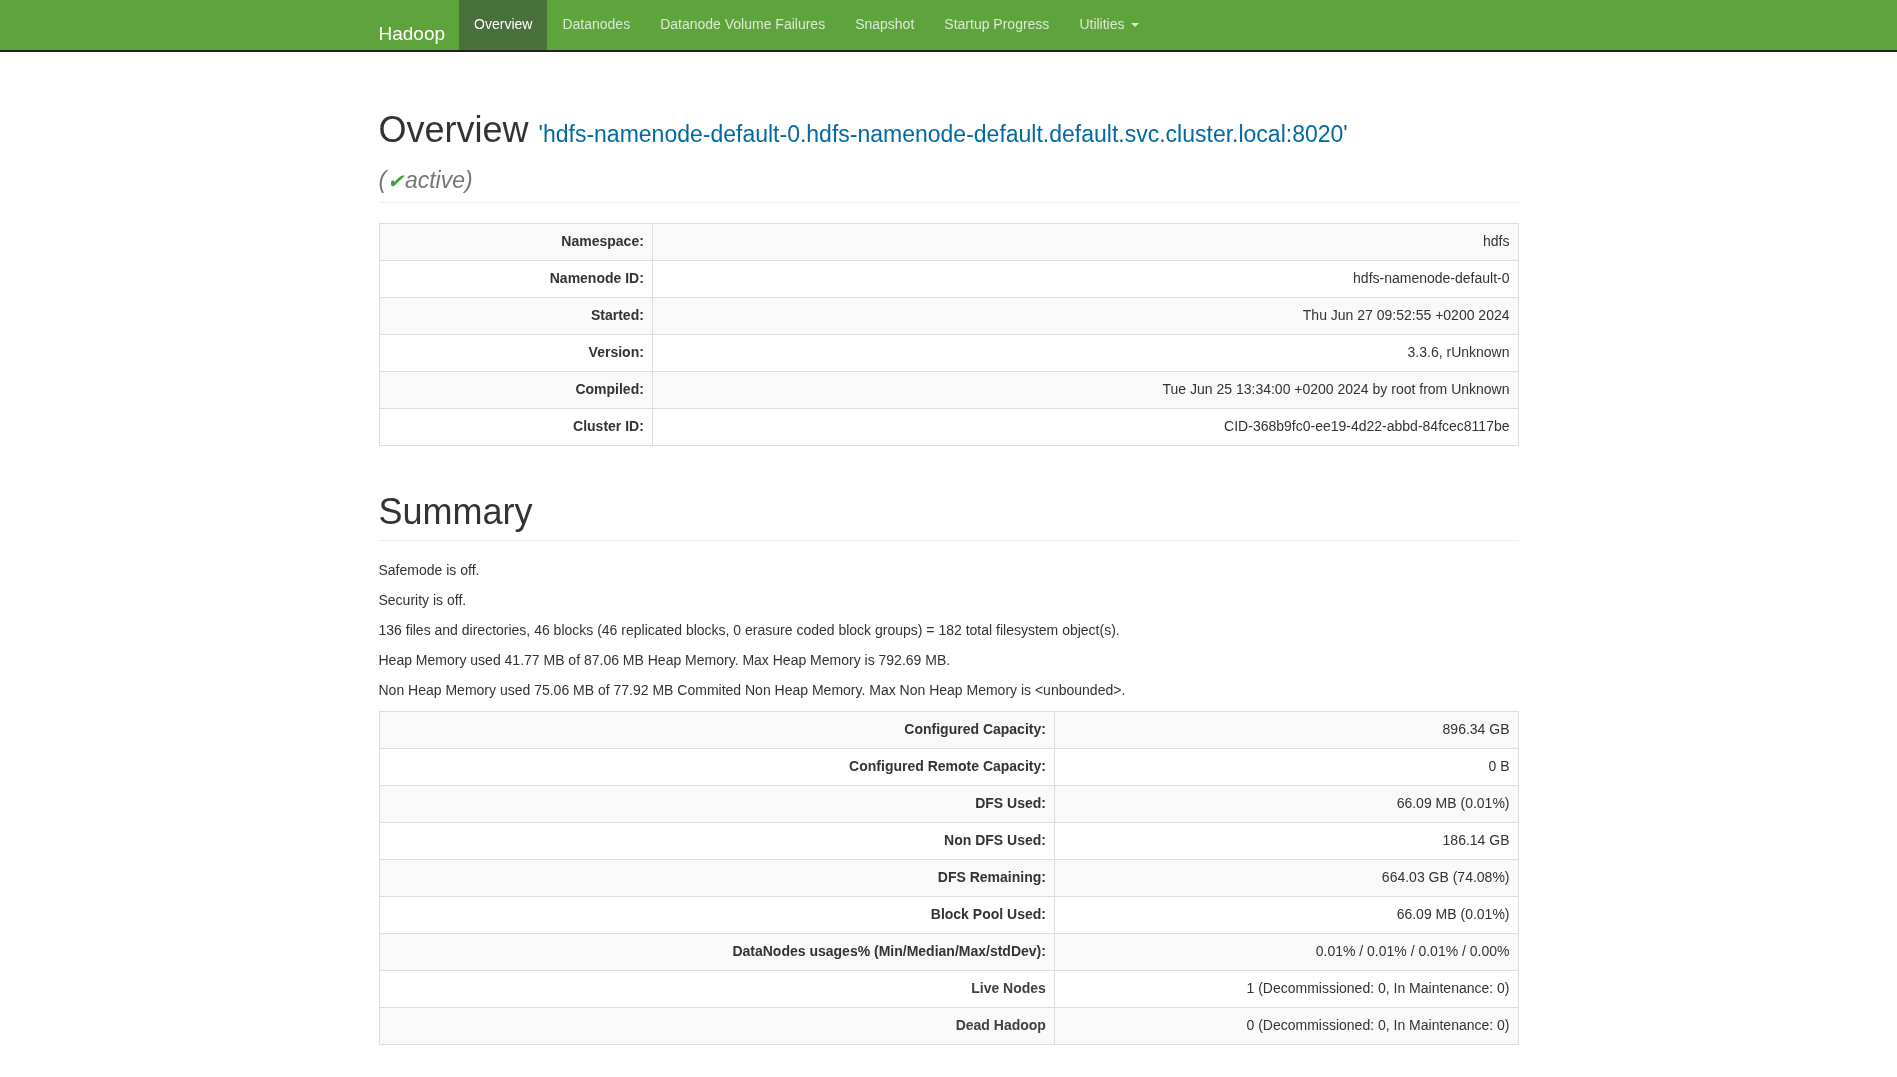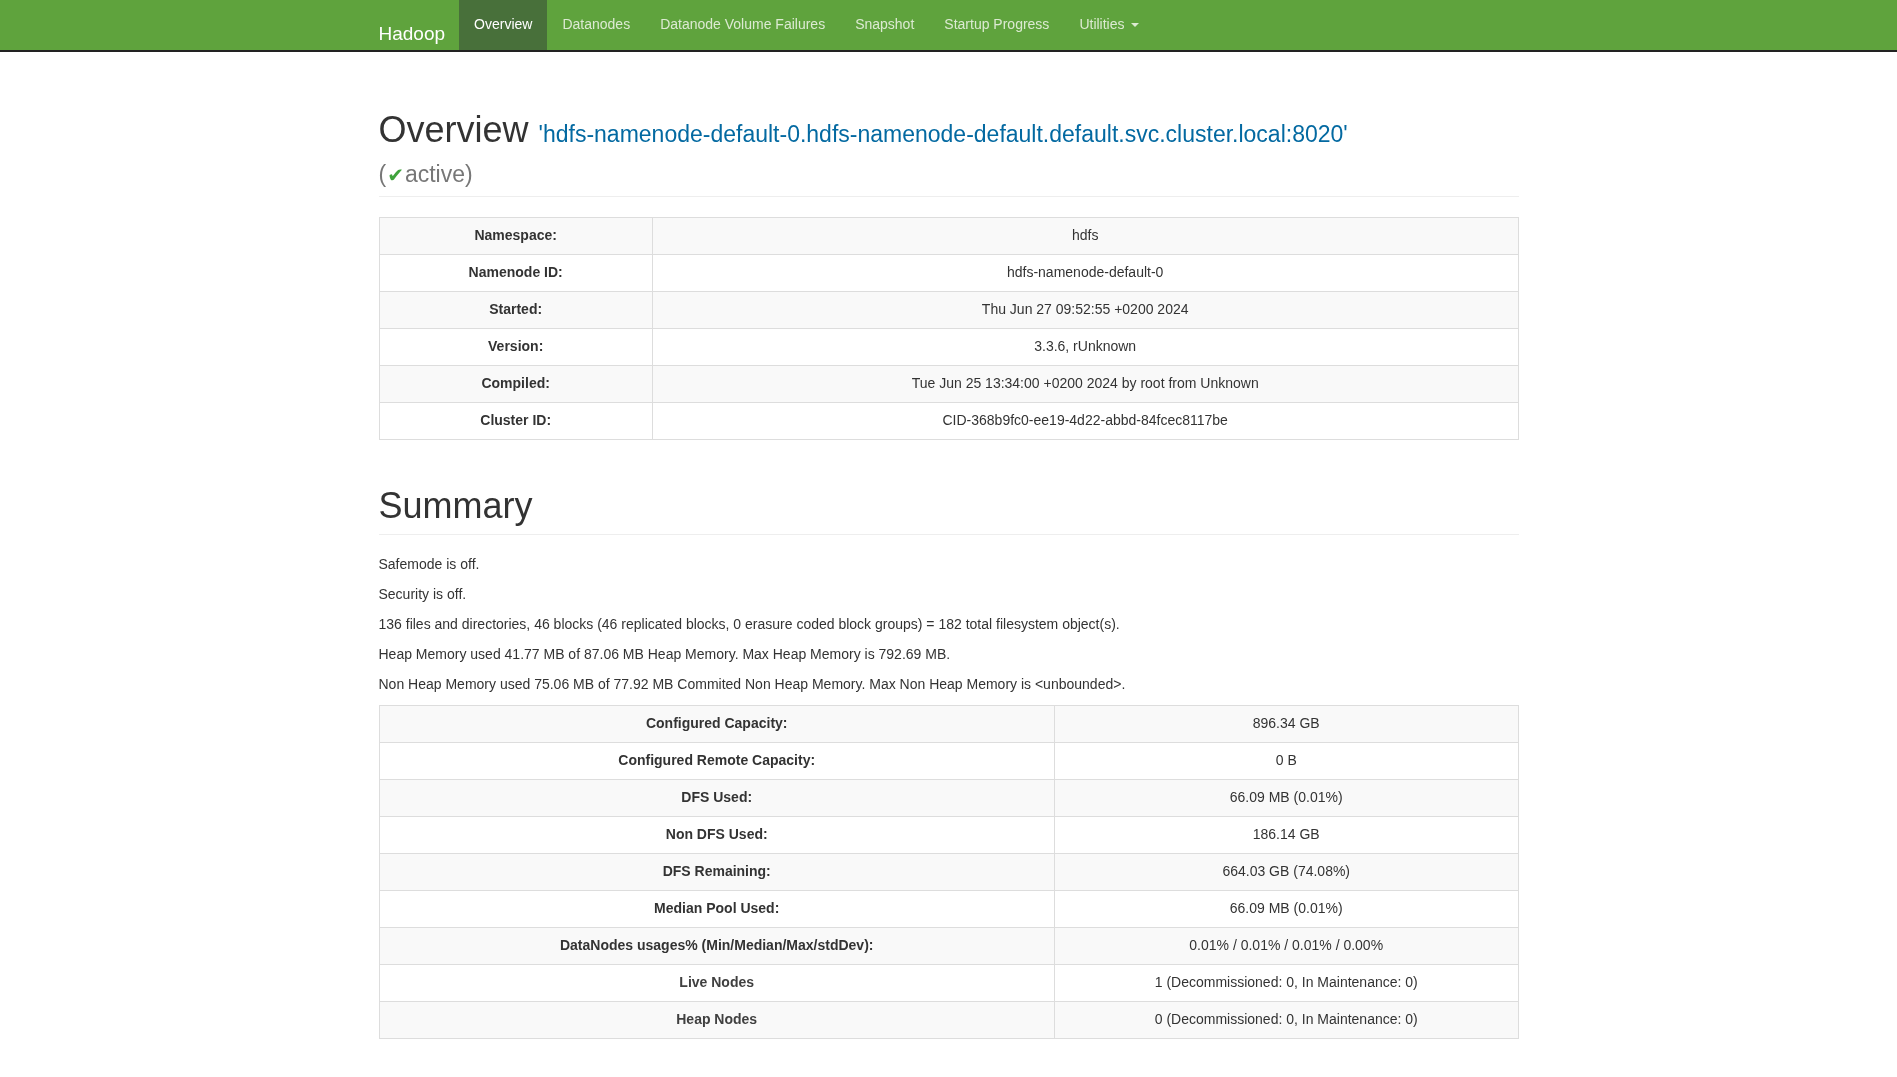"(✔active)" .h1-line2 { font-style: none -> italic; margin-top: 12px -> 18px }
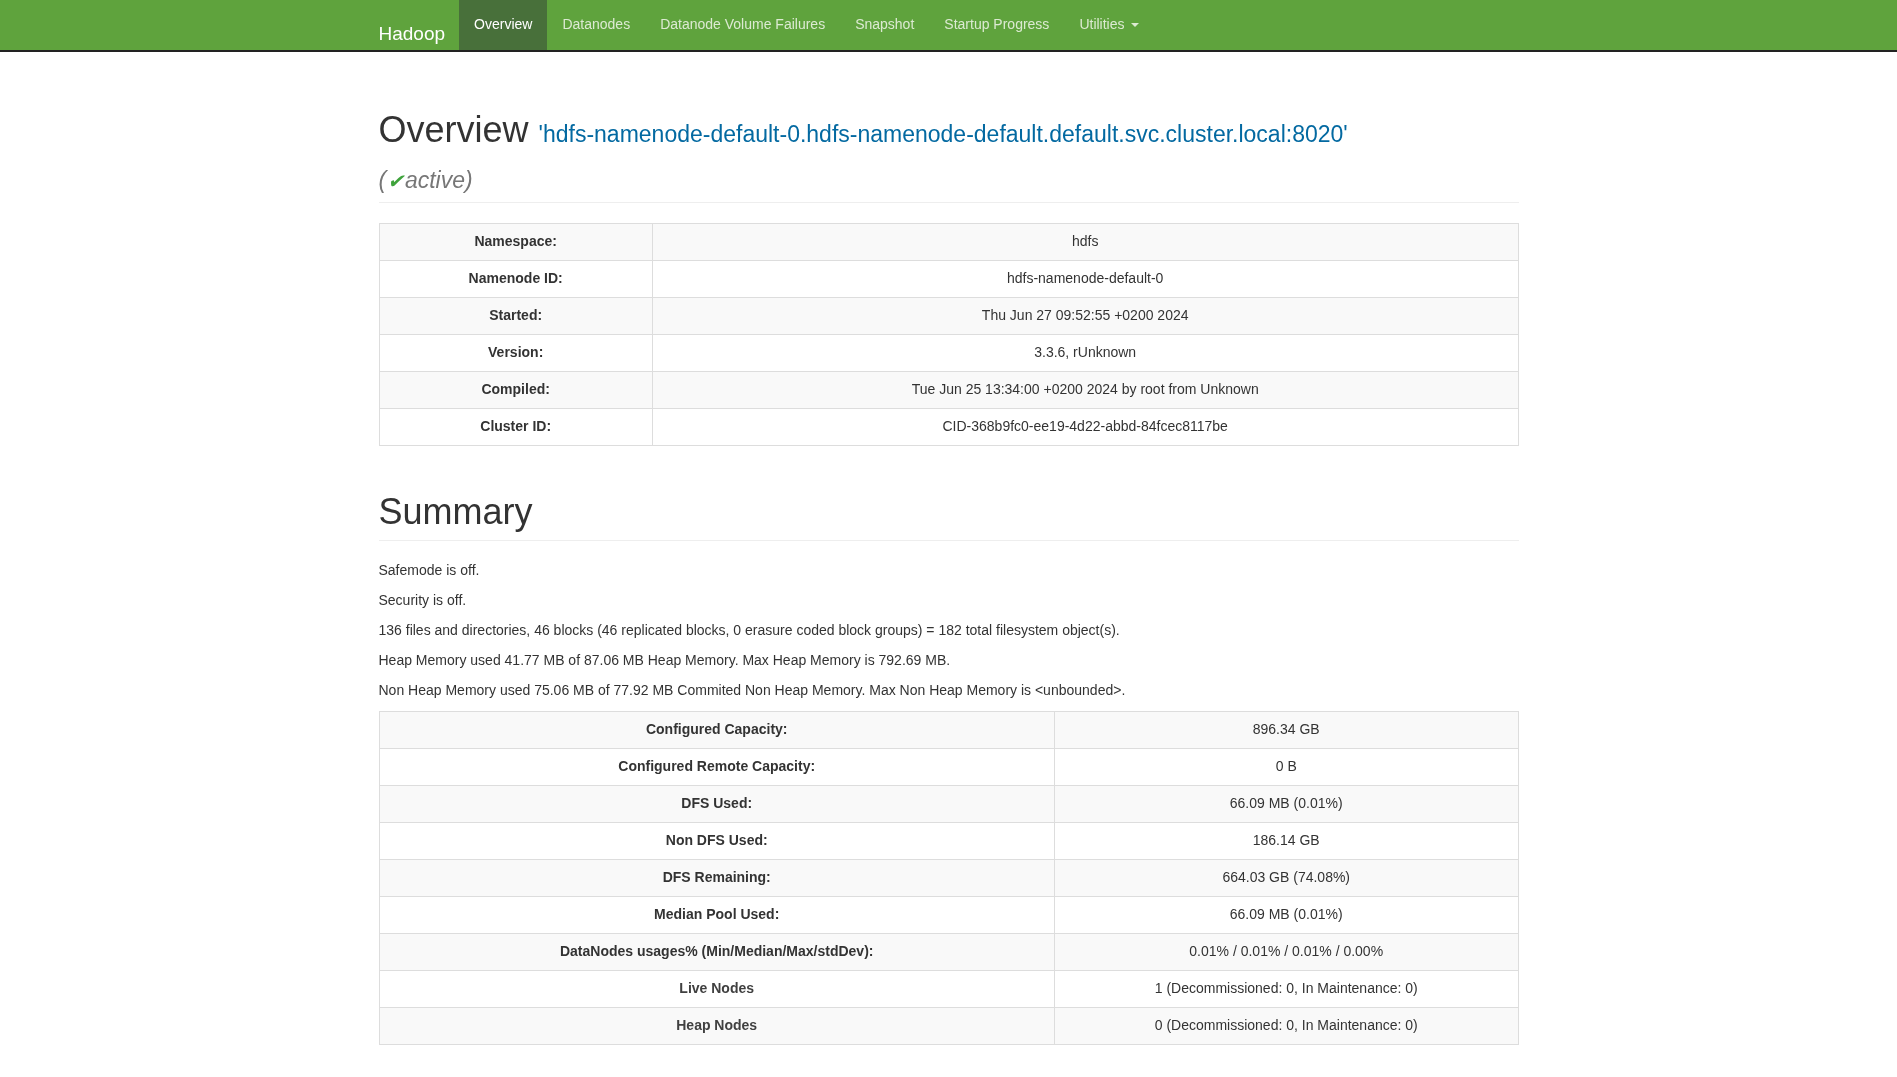"Namespace:" th, td { text-align: center -> right }
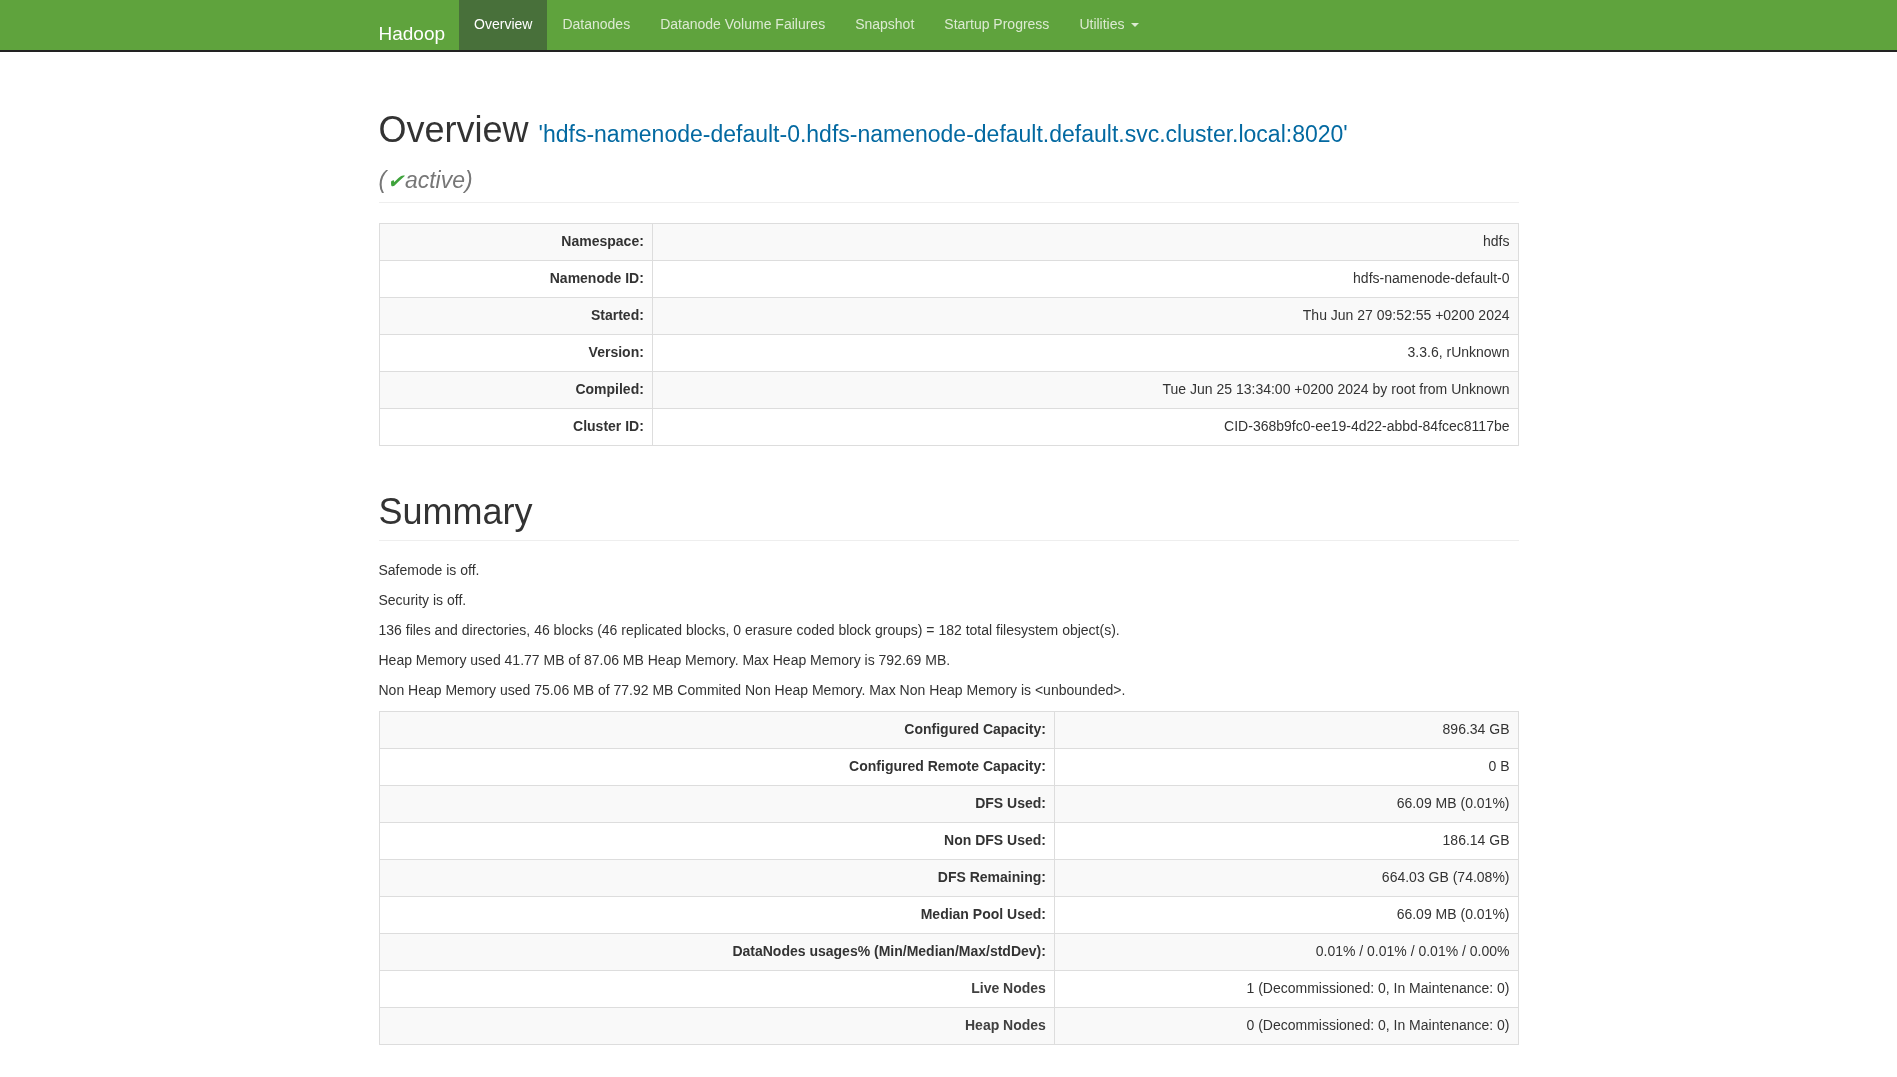"Median Pool Used:" th { text: Median -> Block }
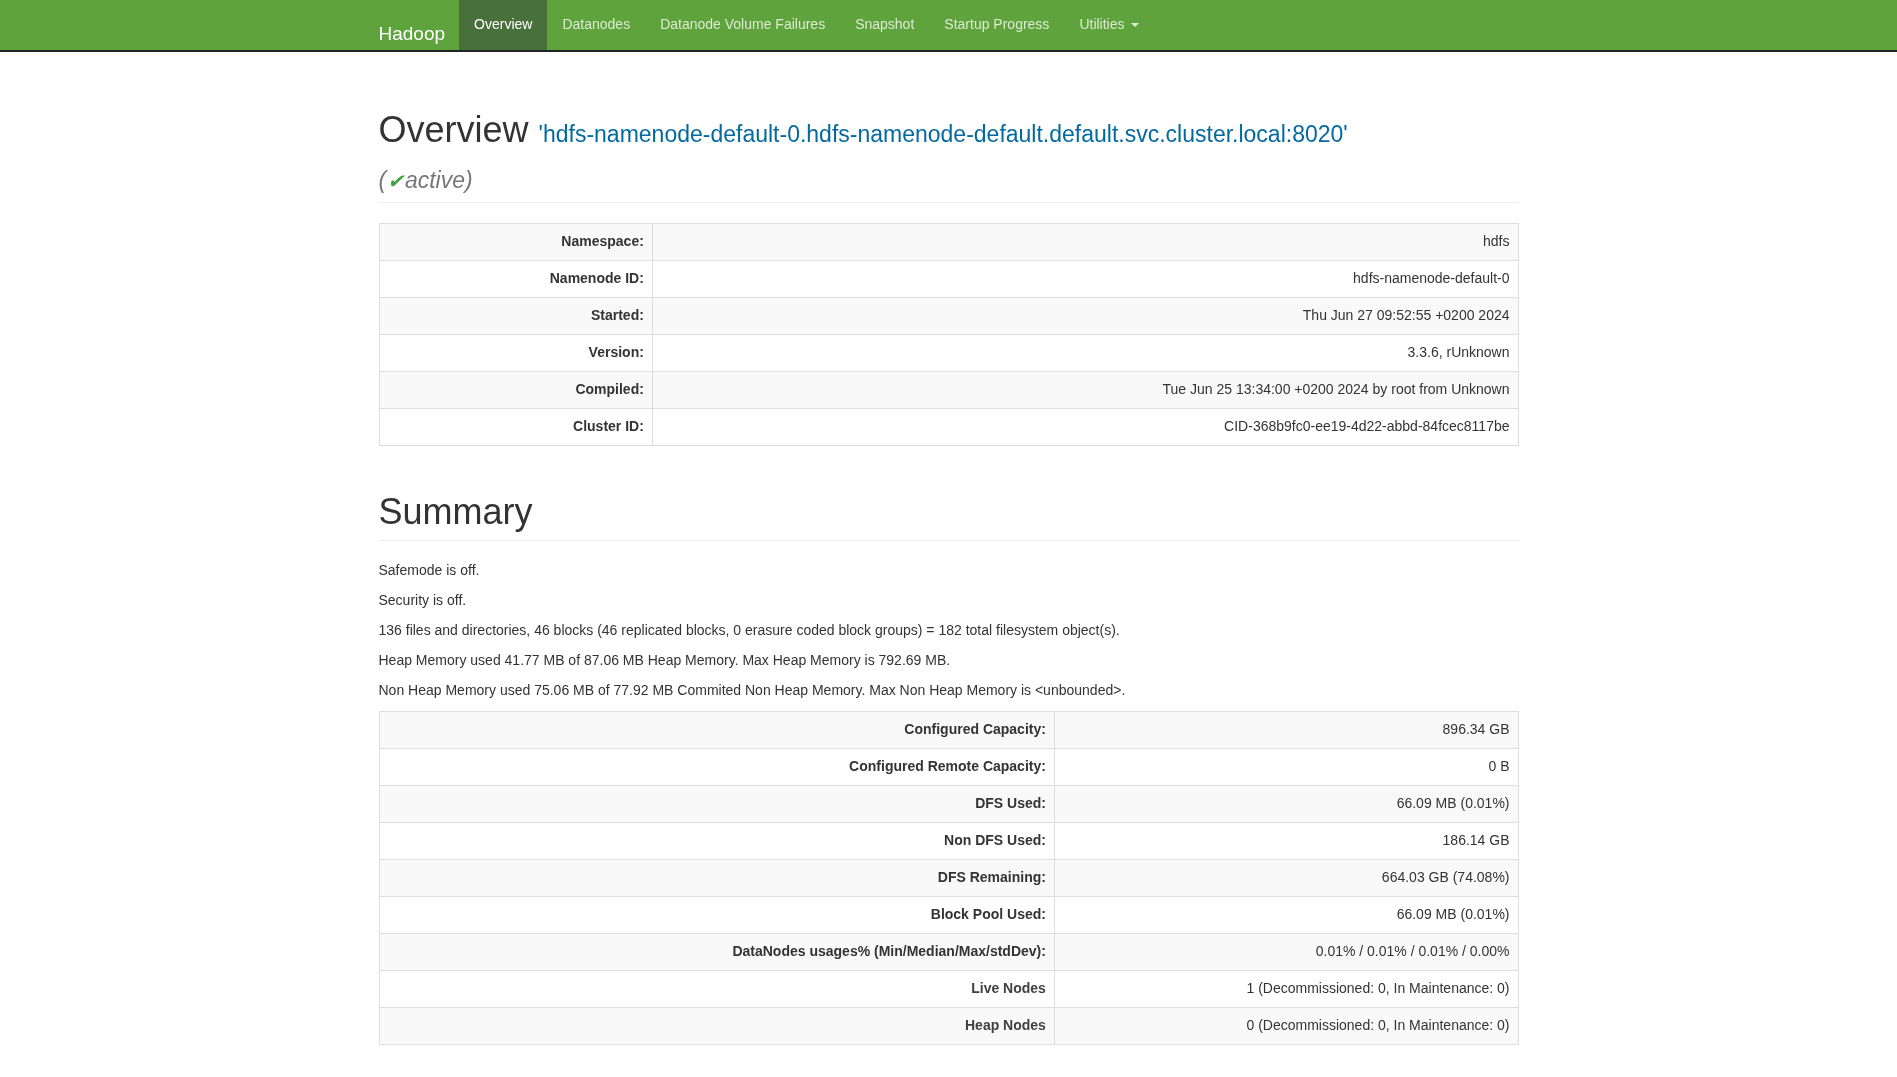"Heap Nodes" a.table-link { text: Heap Nodes -> Dead Hadoop }
